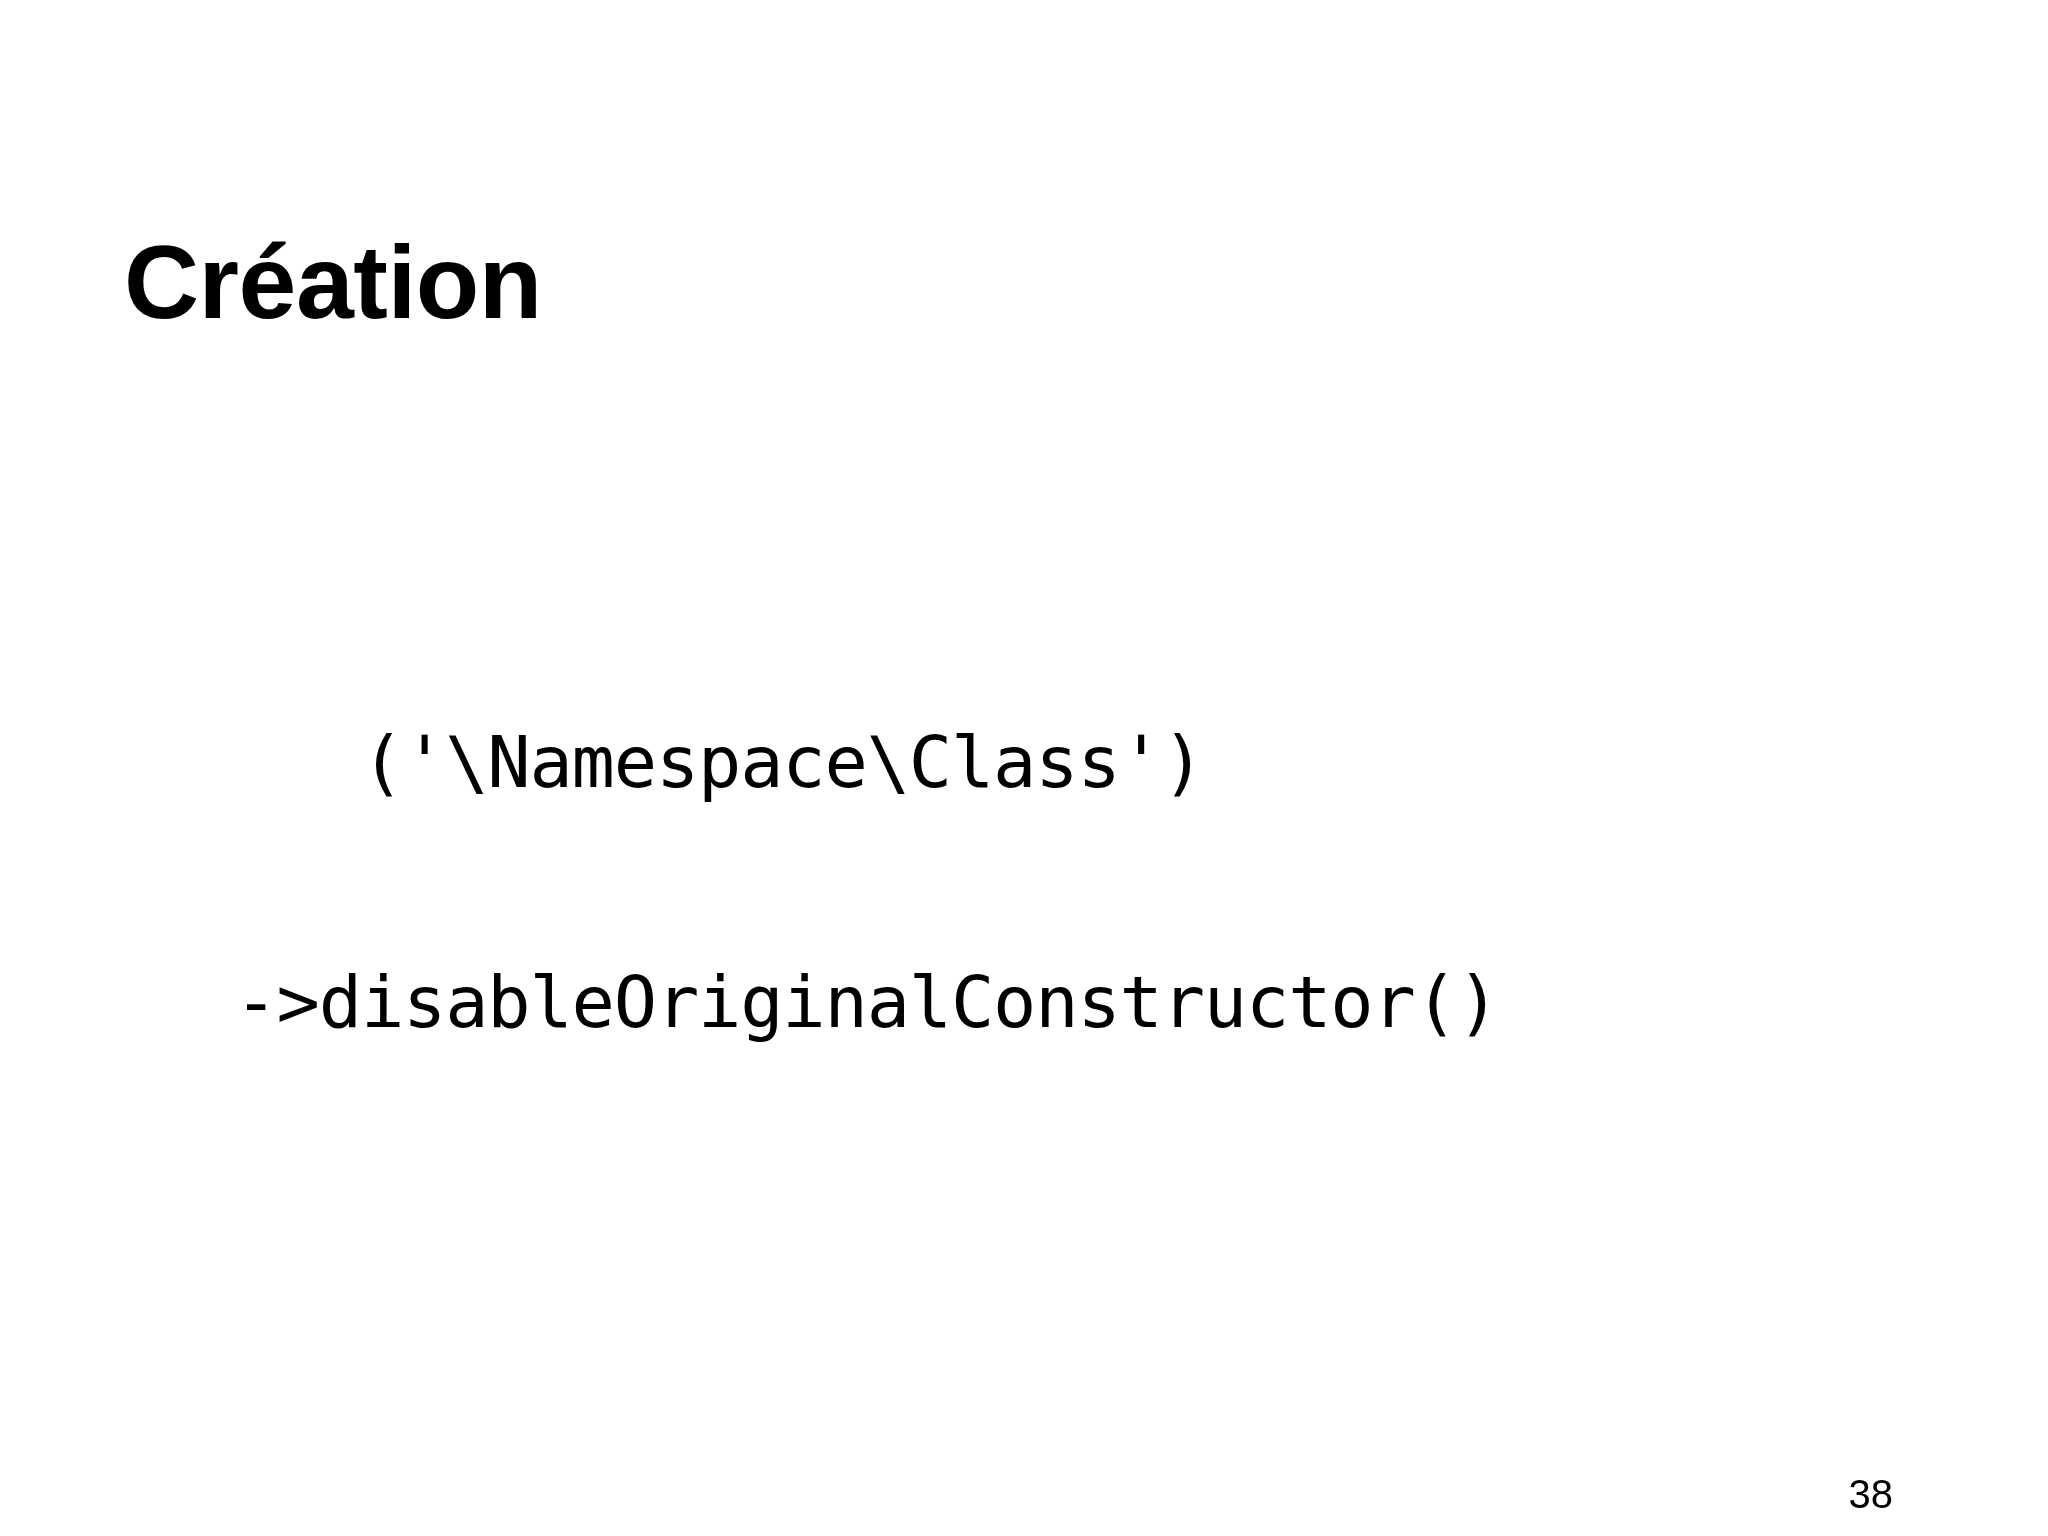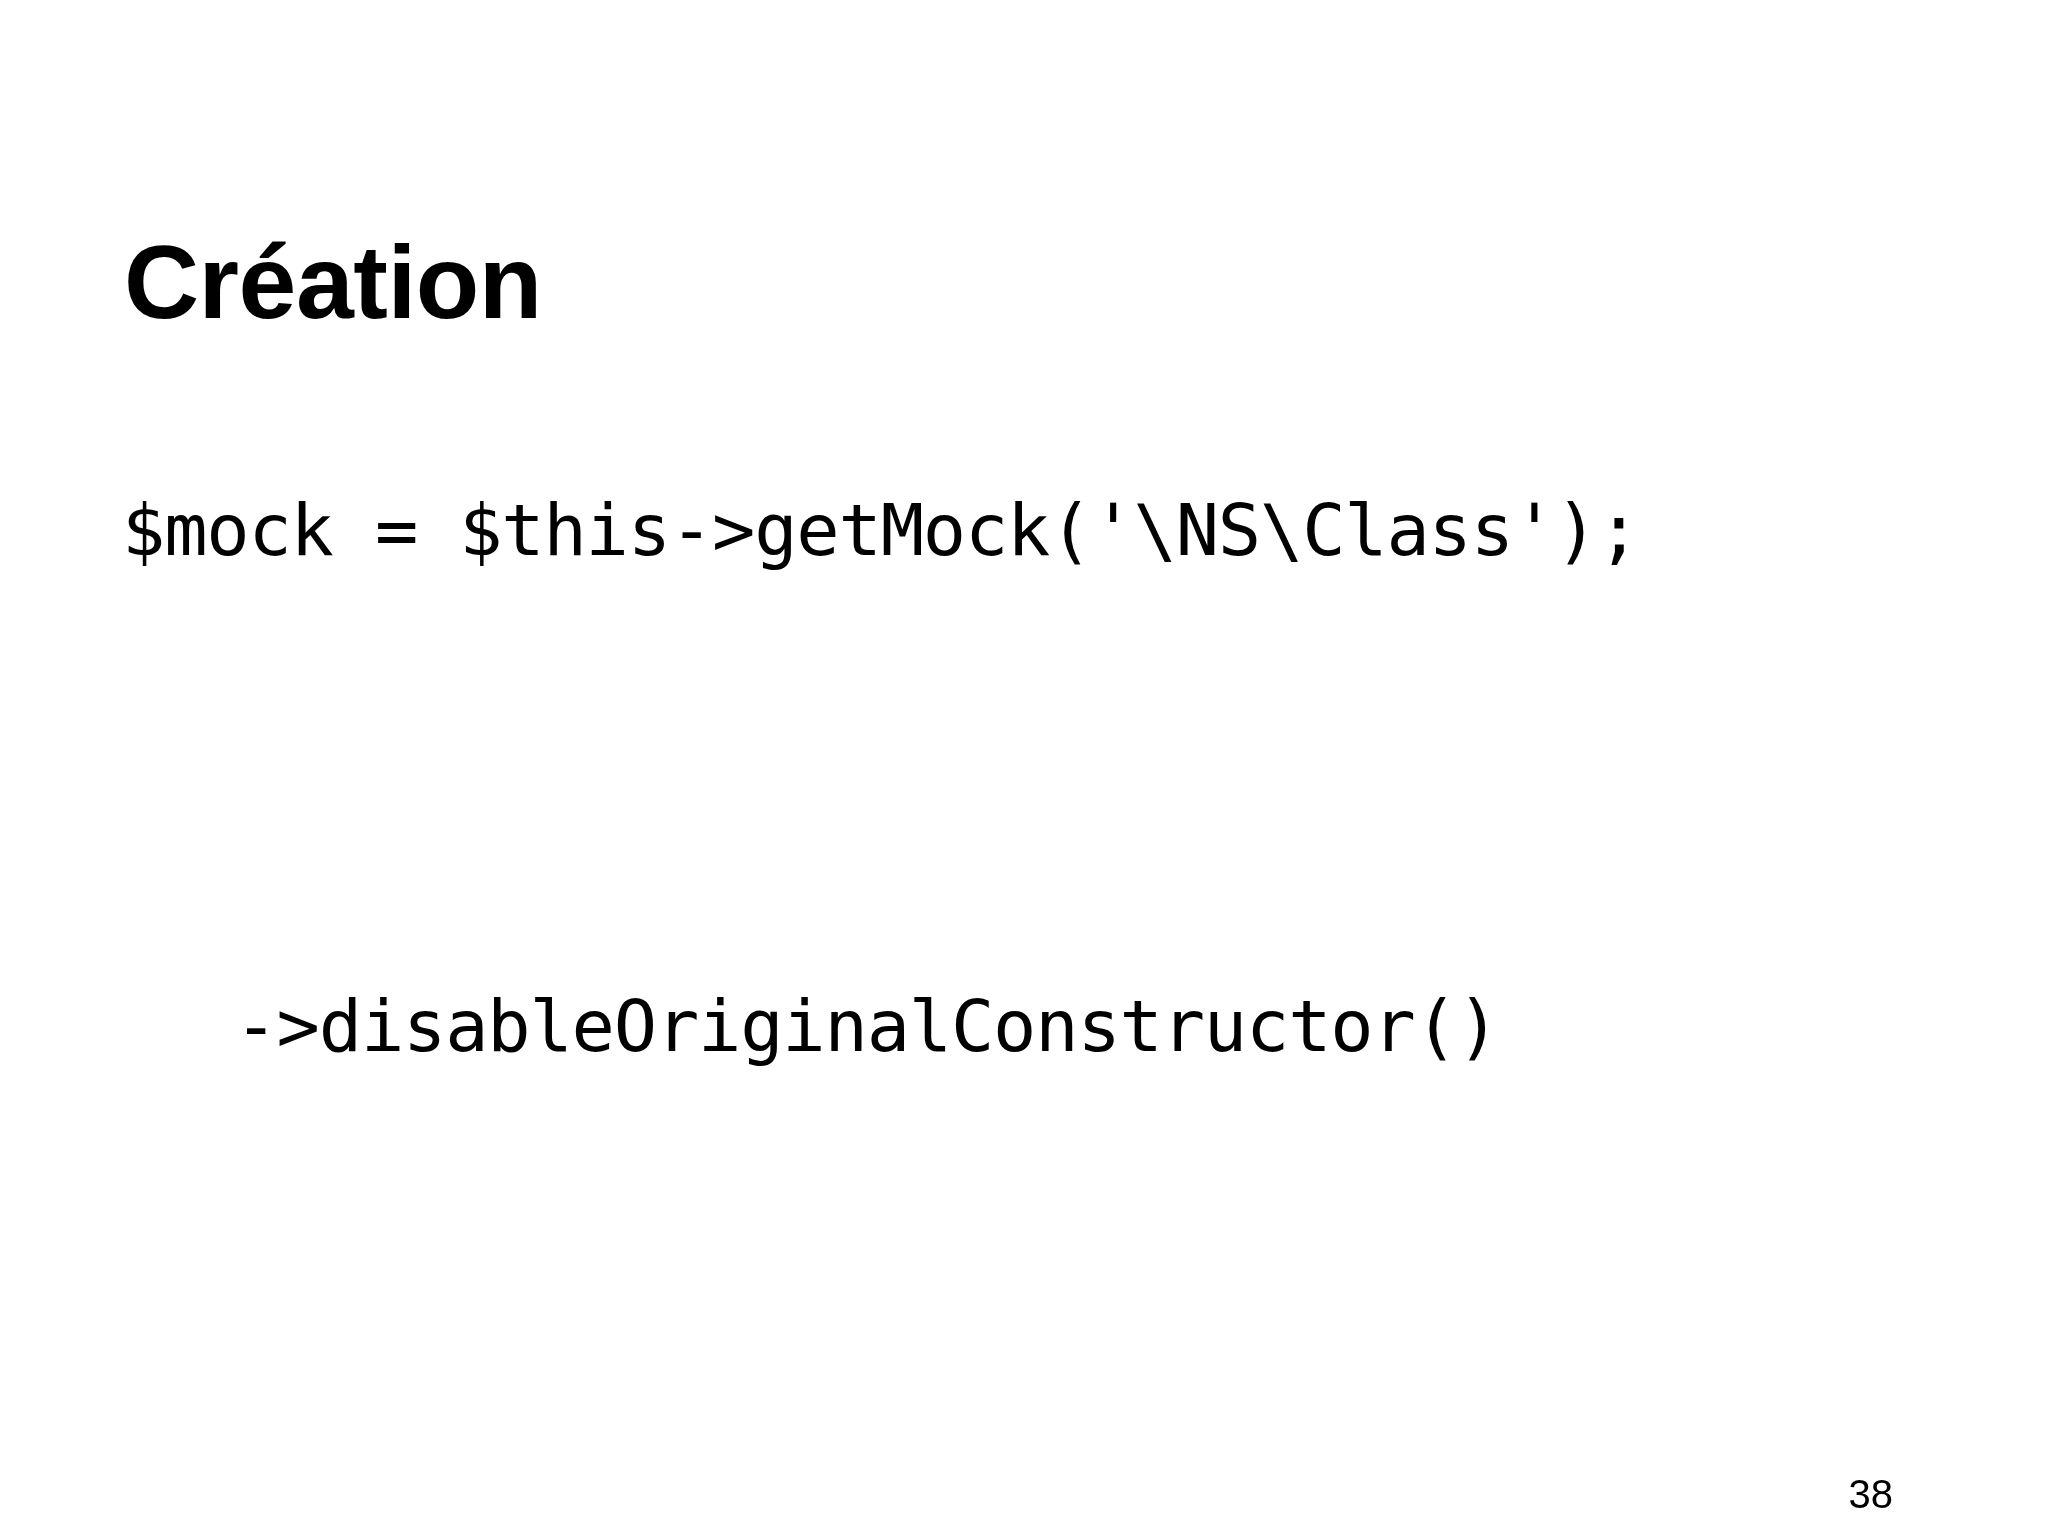"$mock = $this->getMock('\NS\Class');" pre.code-block { html: <pre><code>$mock = $this-&gt;getMock('\NS\Class');</code></pre> -> none }
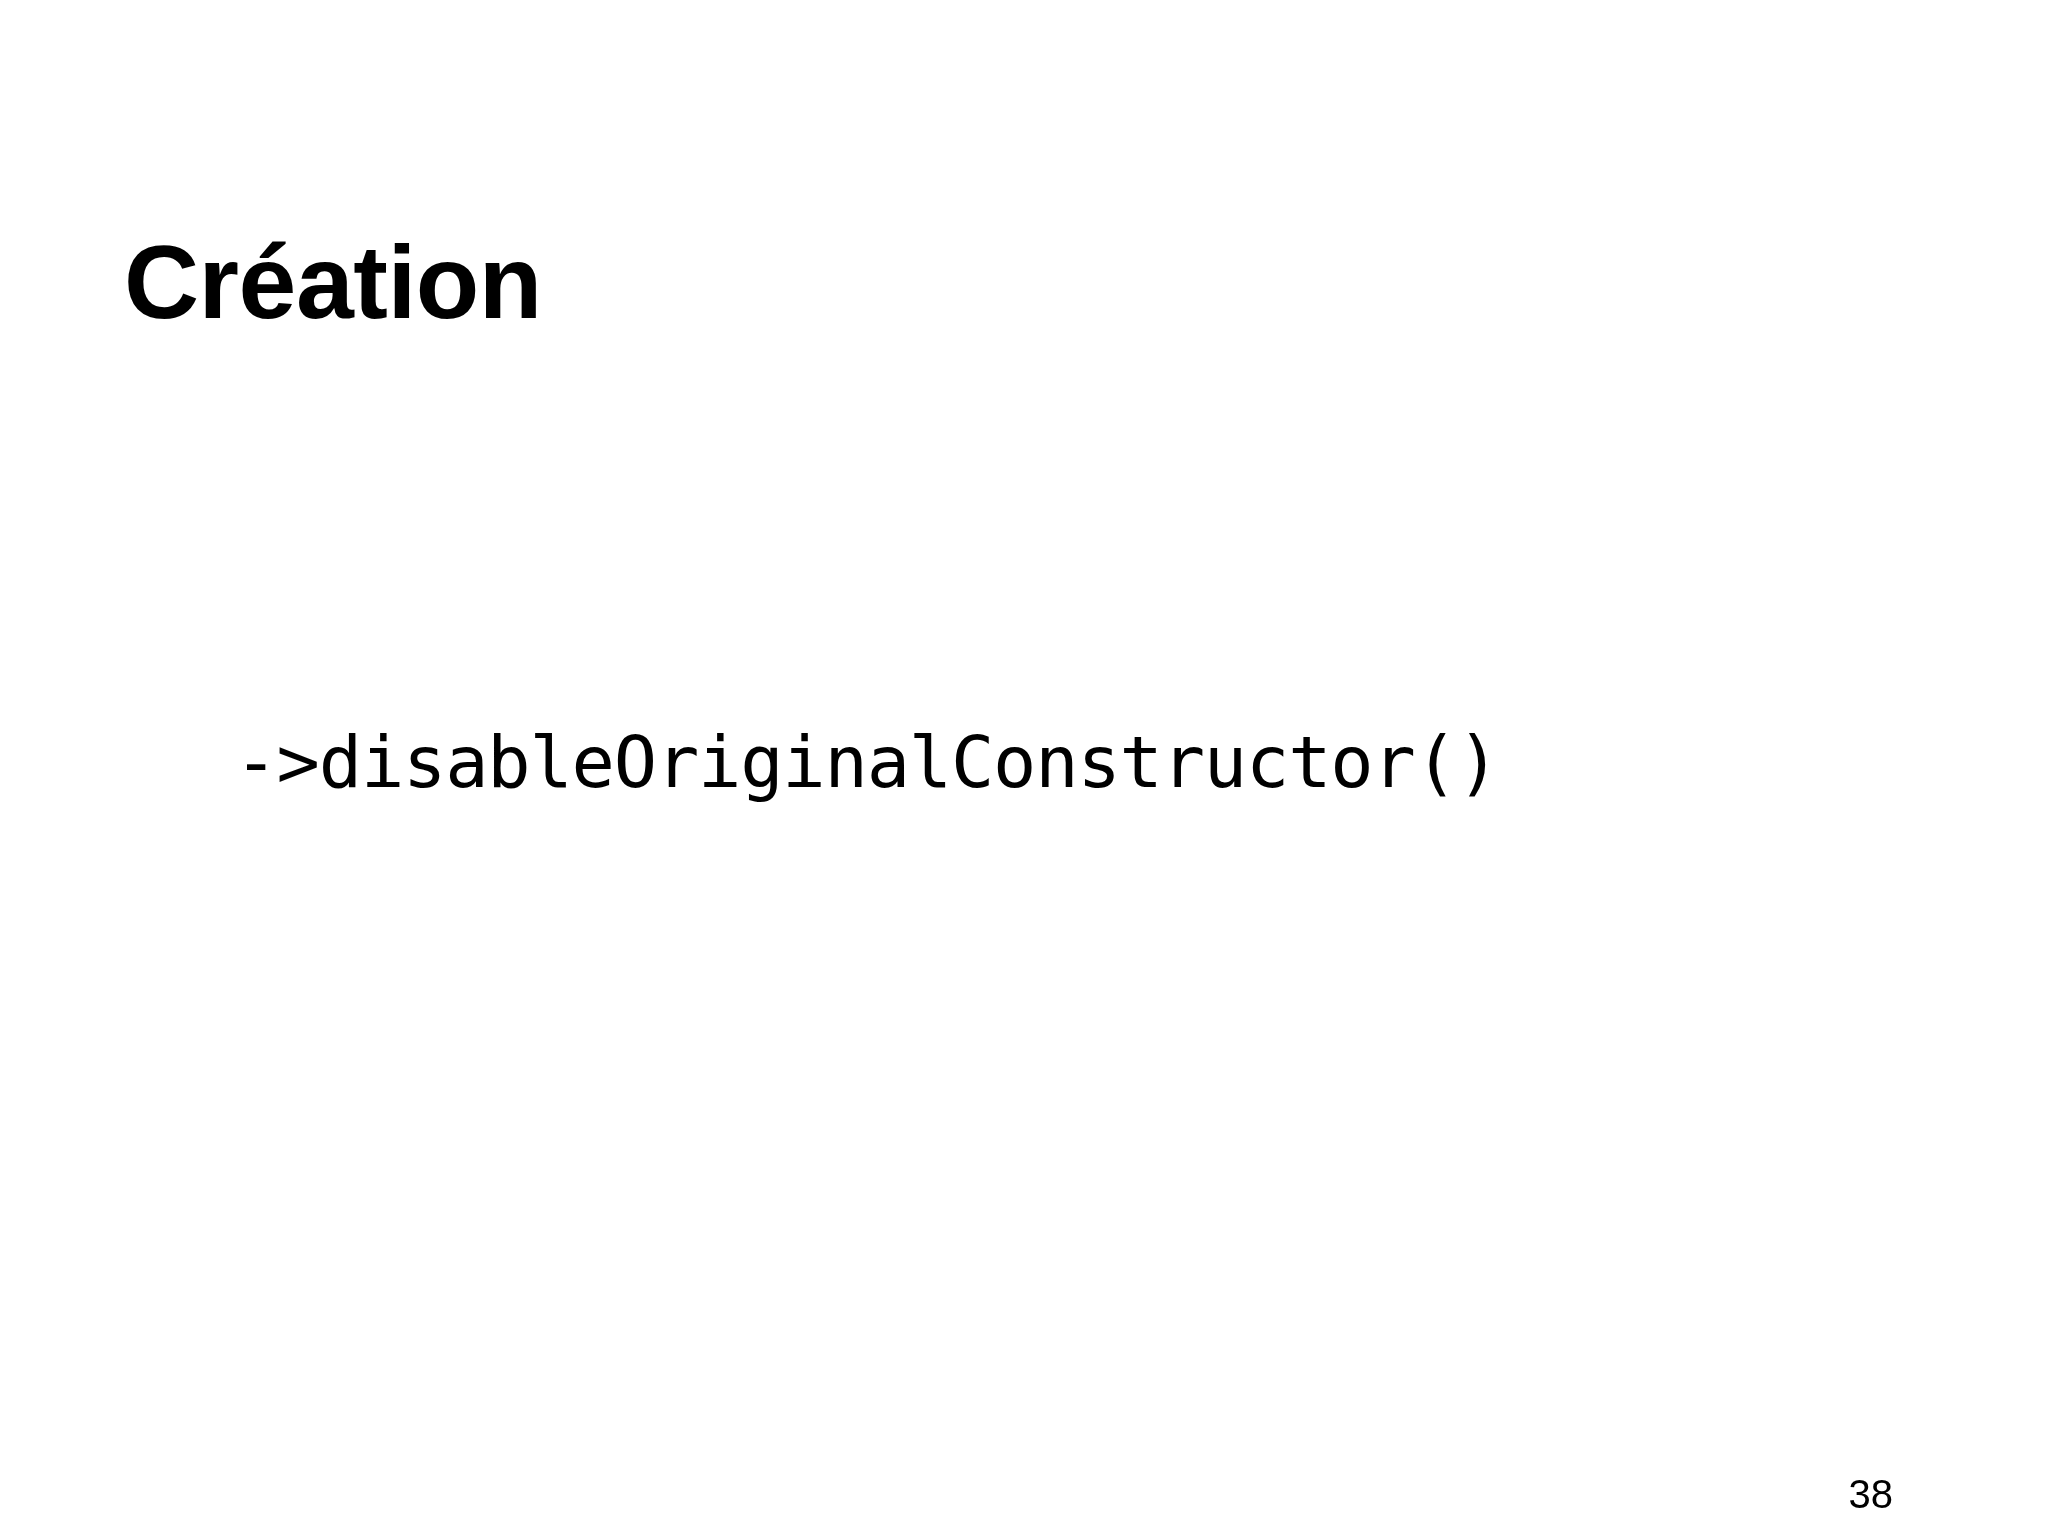"('\Namespace\Class')" code.code-line { html: none -> <code> ('\Namespace\Class')</code> }
